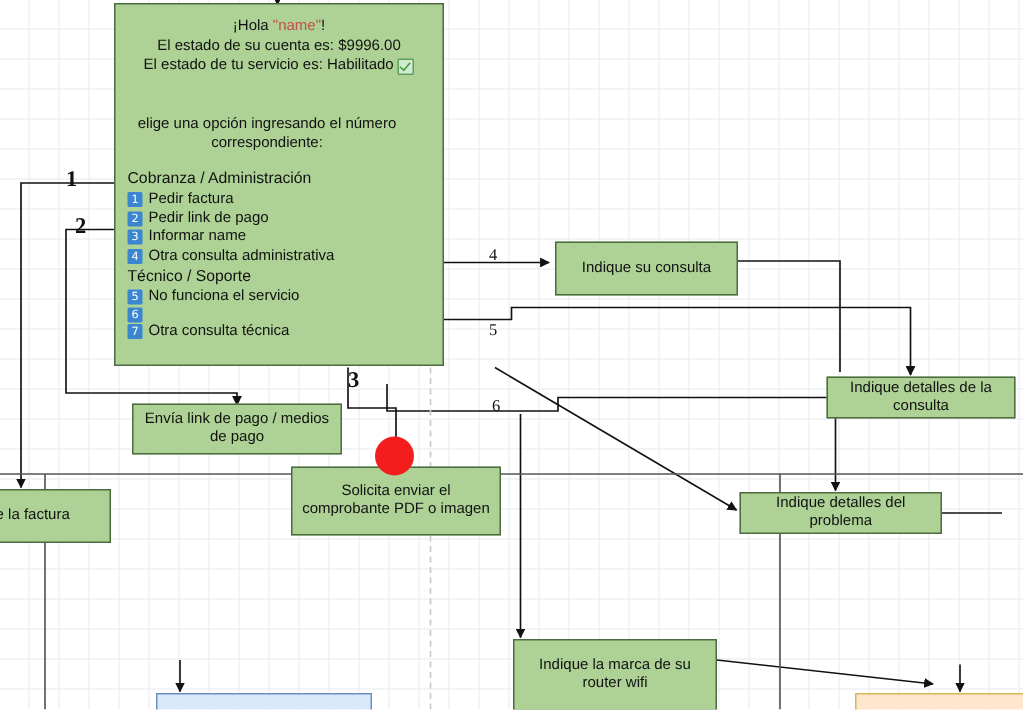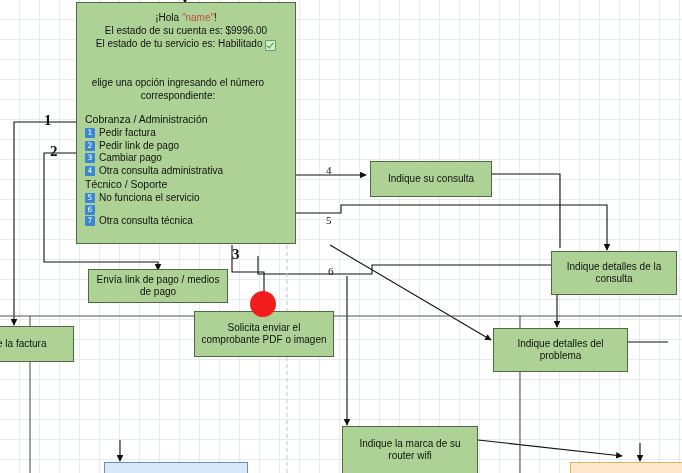"Cambiar pago" span { text: Cambiar pago -> Informar name }
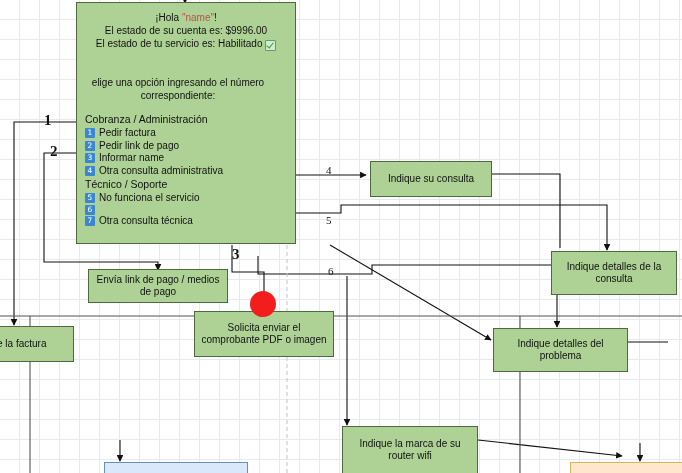"Indique detalles de la consulta" div.node { height: 44px -> 28px }
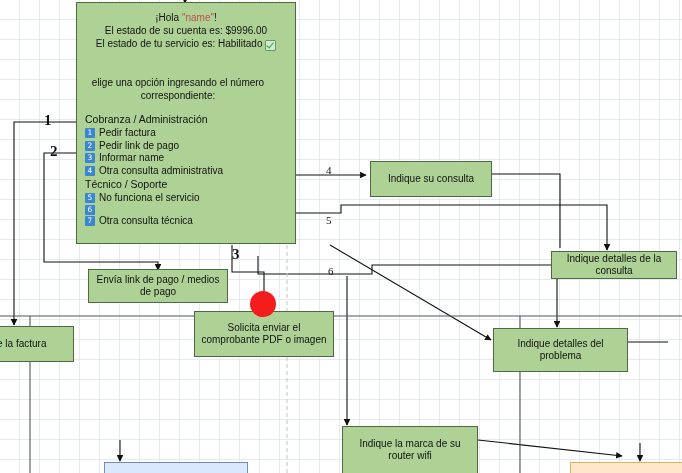"Indique detalles del problema" div.node { height: 44px -> 28px }
